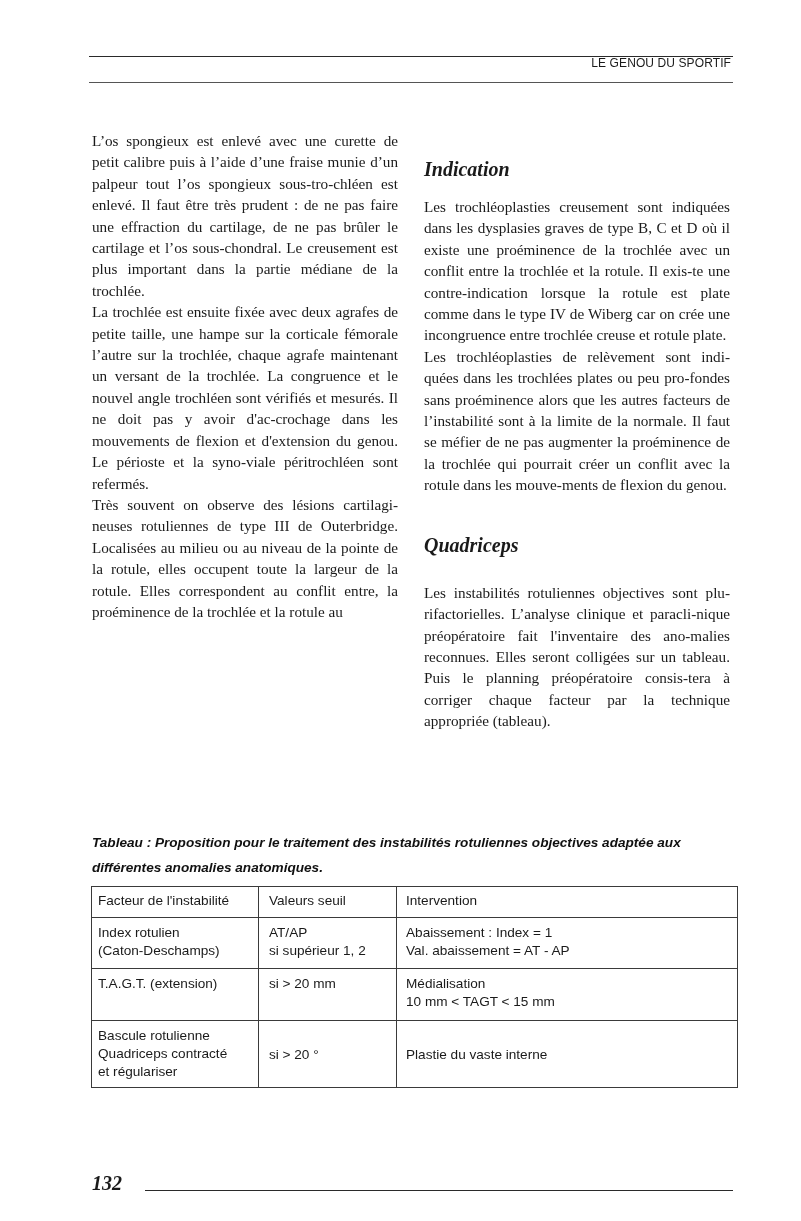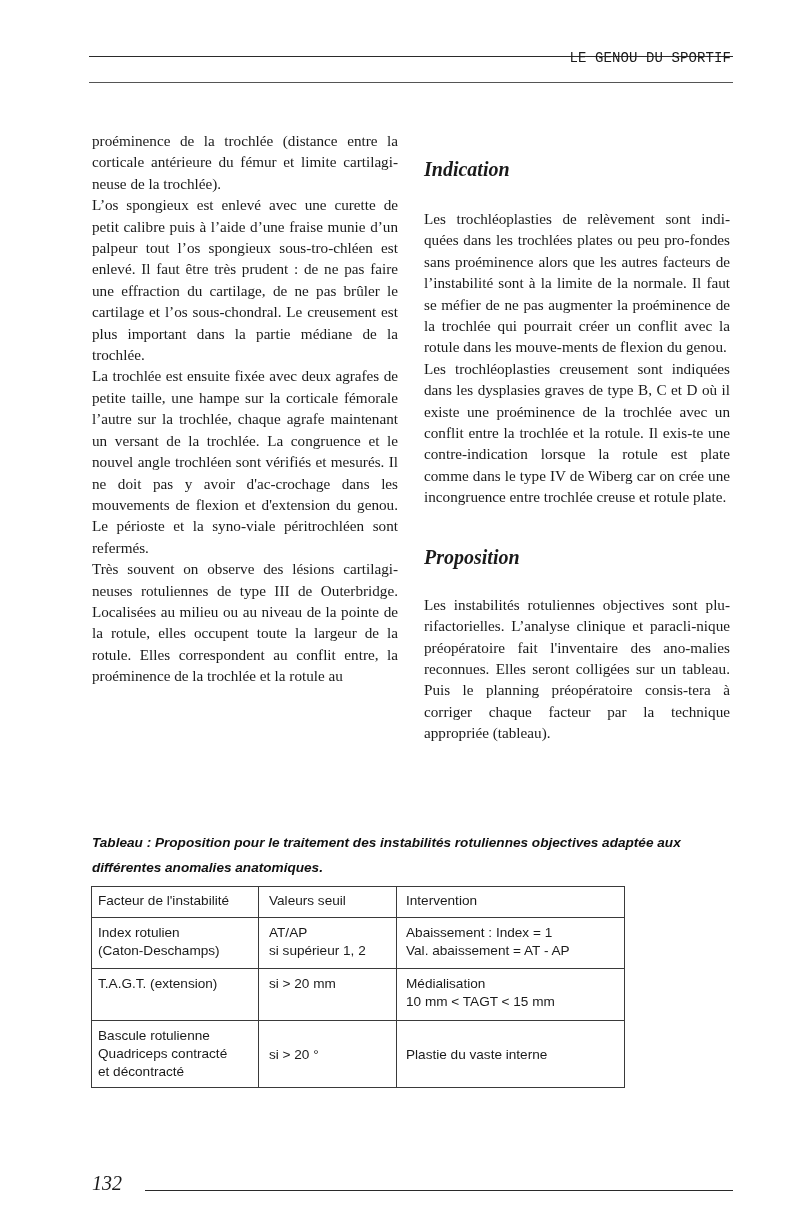"LE GENOU DU SPORTIF" .running-head { font-family: Liberation Mono, monospace -> Liberation Sans, sans-serif; font-size: 14px -> 12px; top: 50px -> 56px }
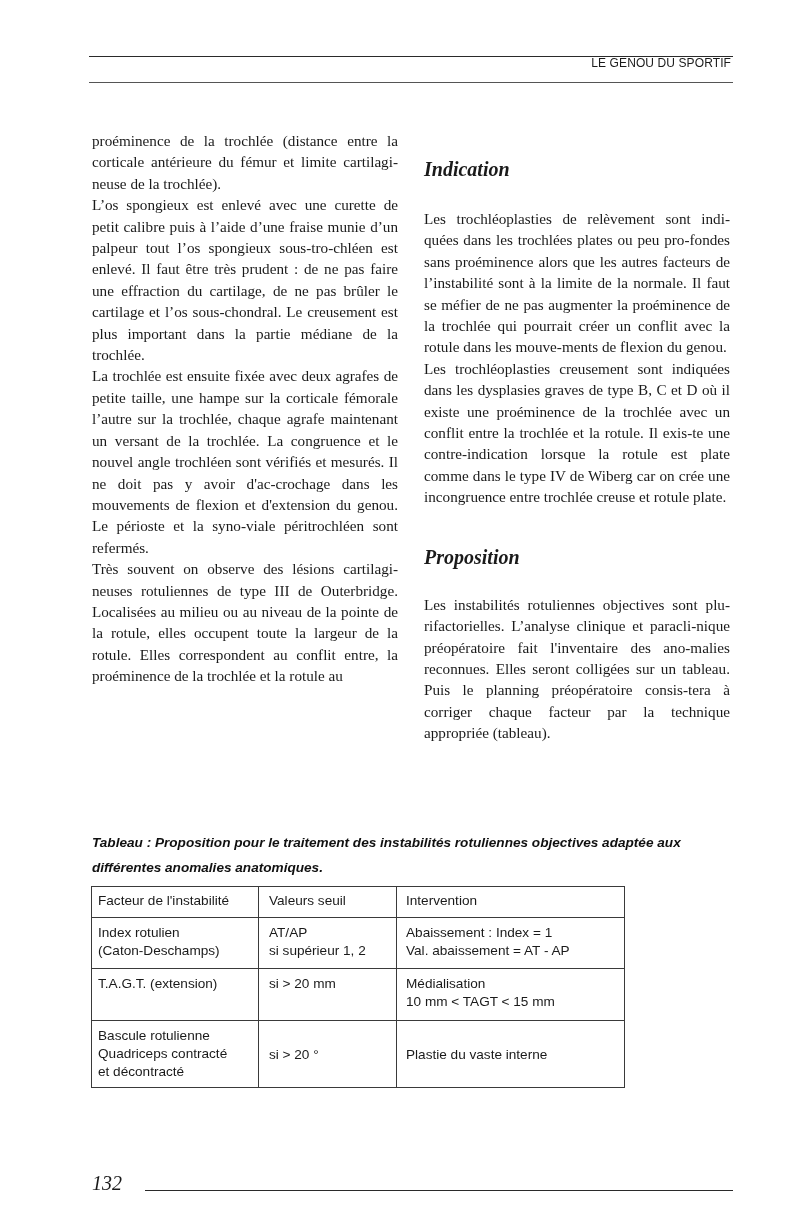"proéminence de la trochlée (distance" p { html: <p>proéminence de la trochlée (distance entre la corticale antérieure du fémur et limite cartilagi-neuse de la trochlée).</p> -> none }
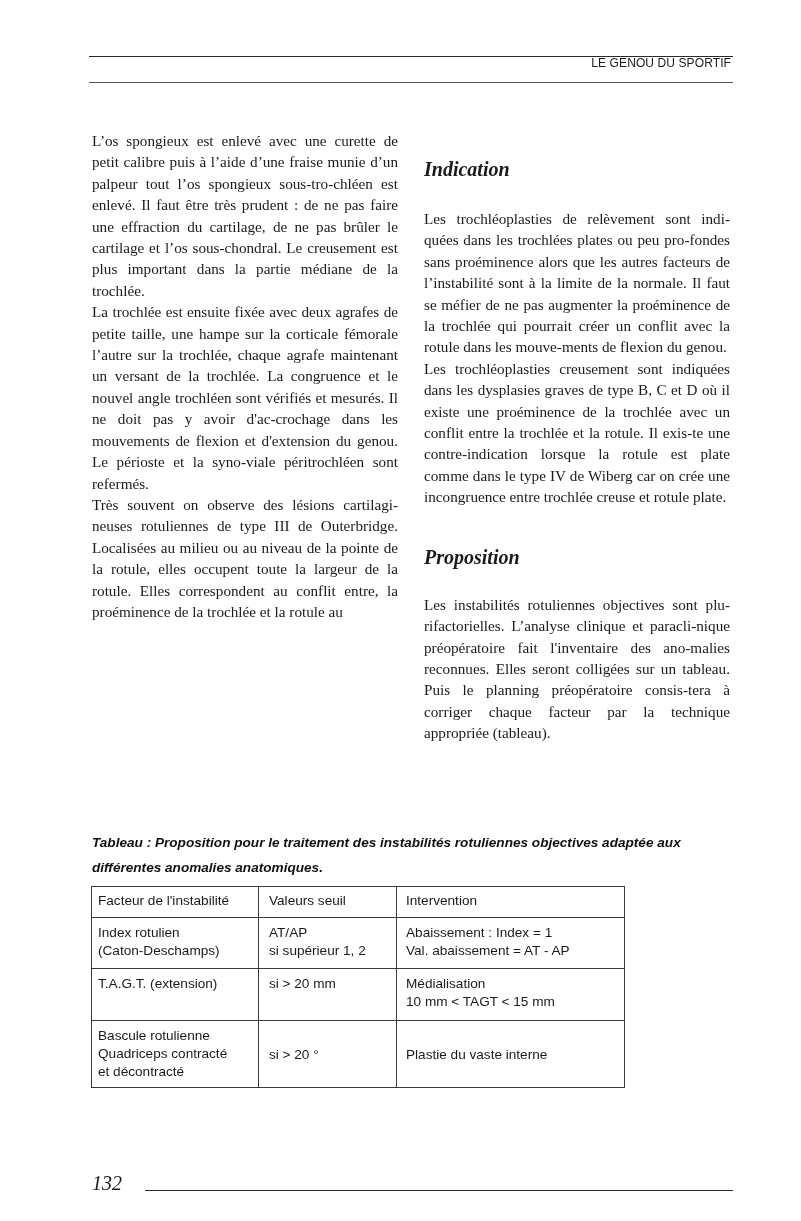"Indication" h2.section-title { margin-bottom: 26px -> 14px }
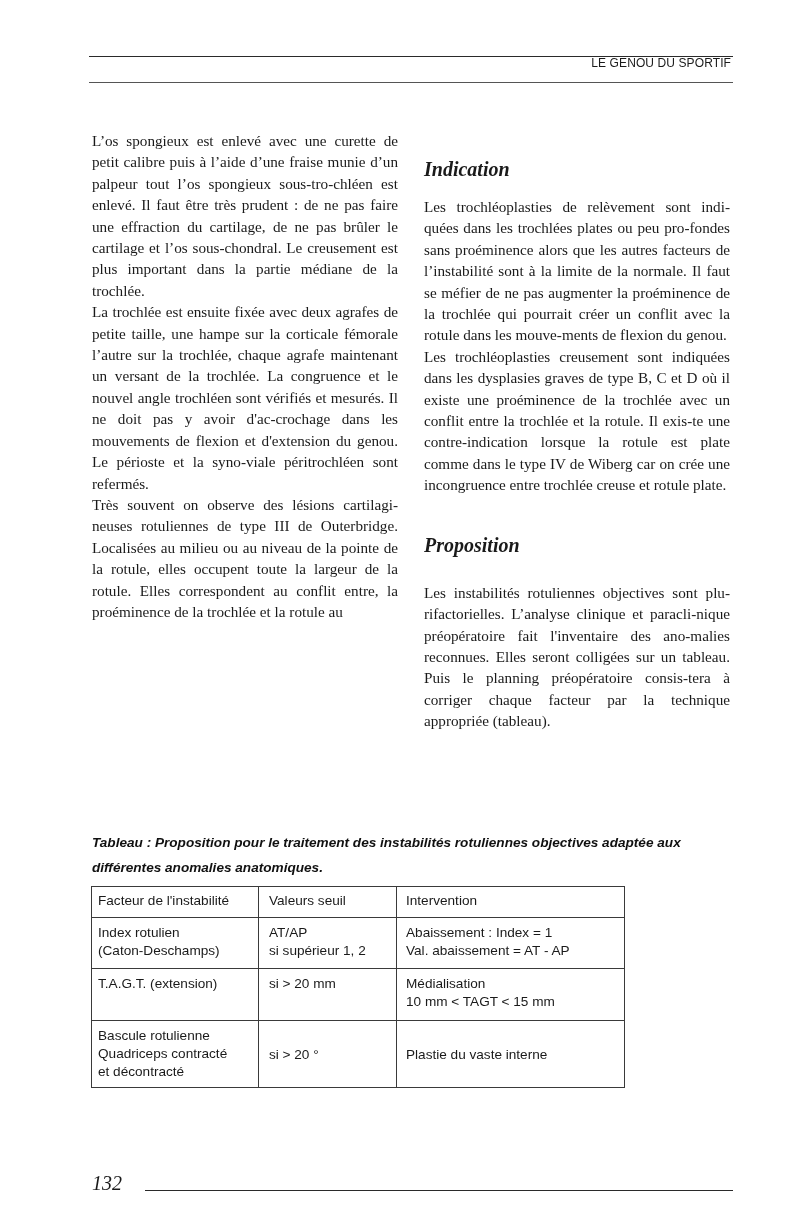"Les trochléoplasties de relèvement sont" p { order: before "Les trochléoplasties creusement sont" -> after "Les trochléoplasties creusement sont" }
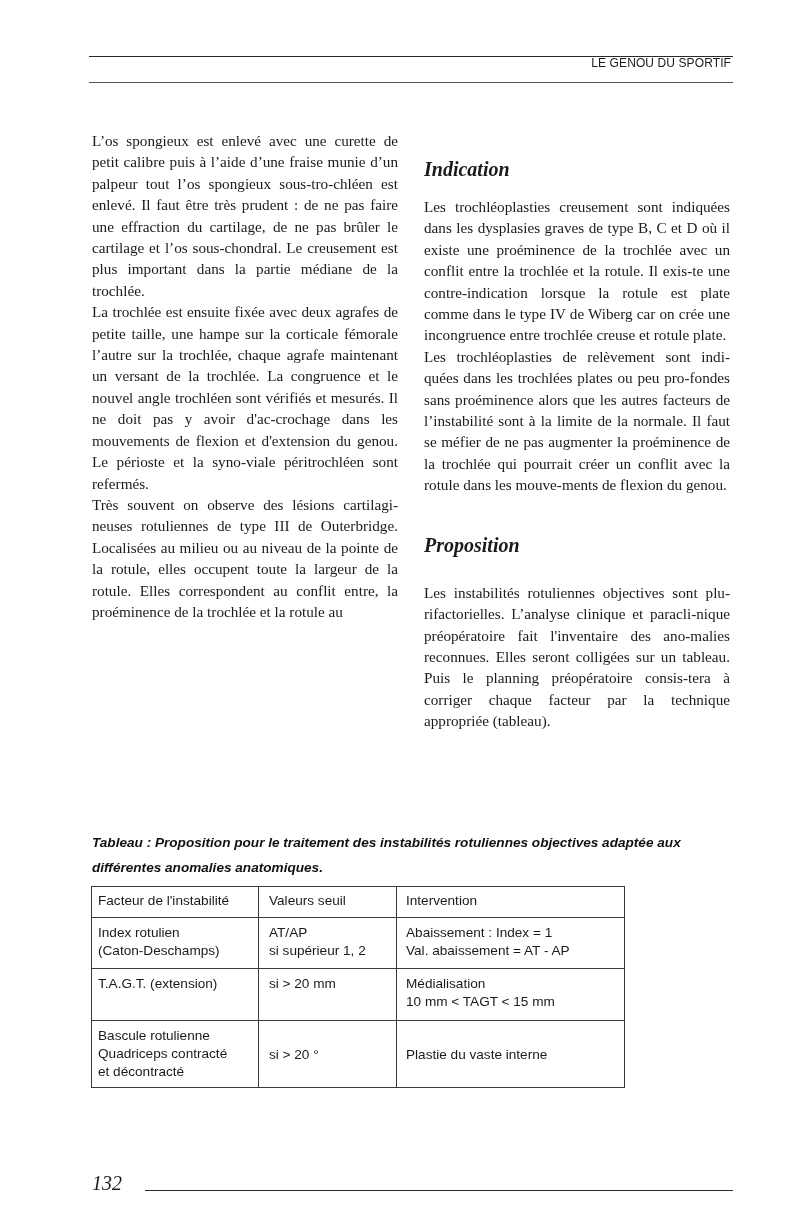"Proposition" h2.section-title { text: Proposition -> Quadriceps }
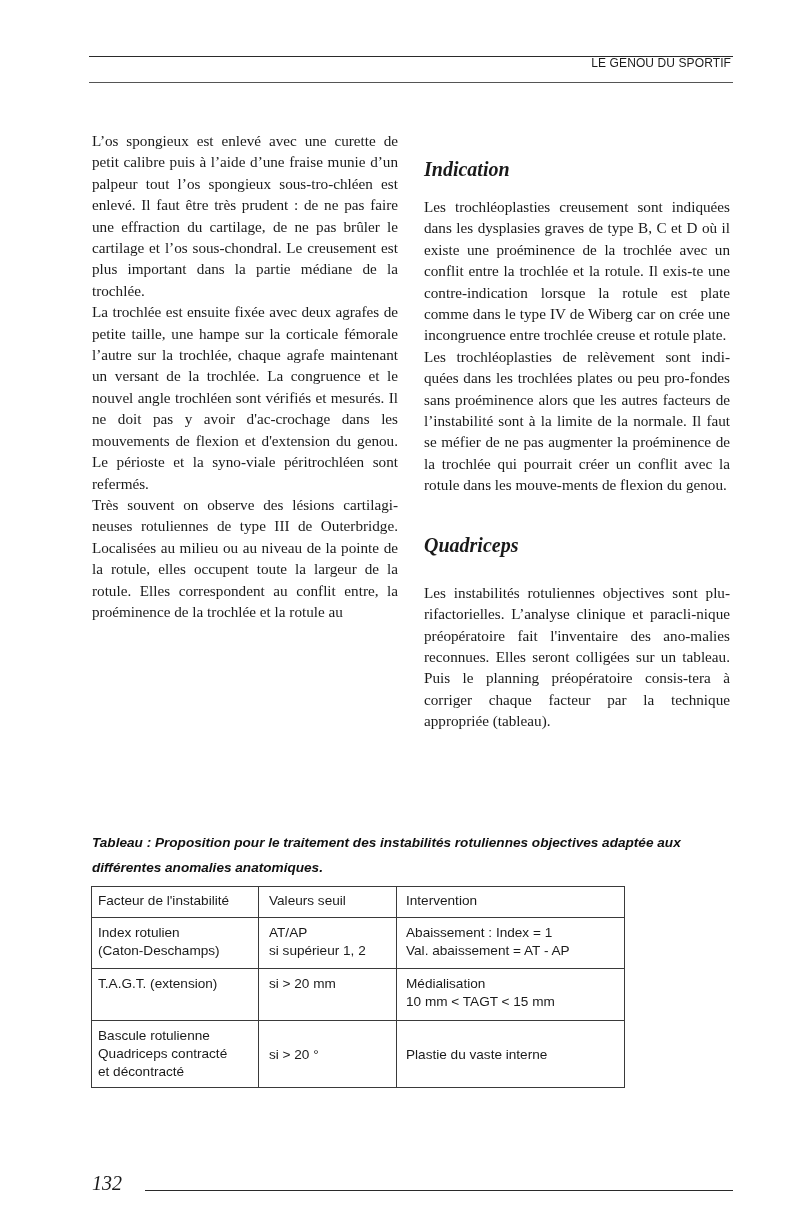"Facteur de l'instabilité" table.data { width: 534px -> 647px }
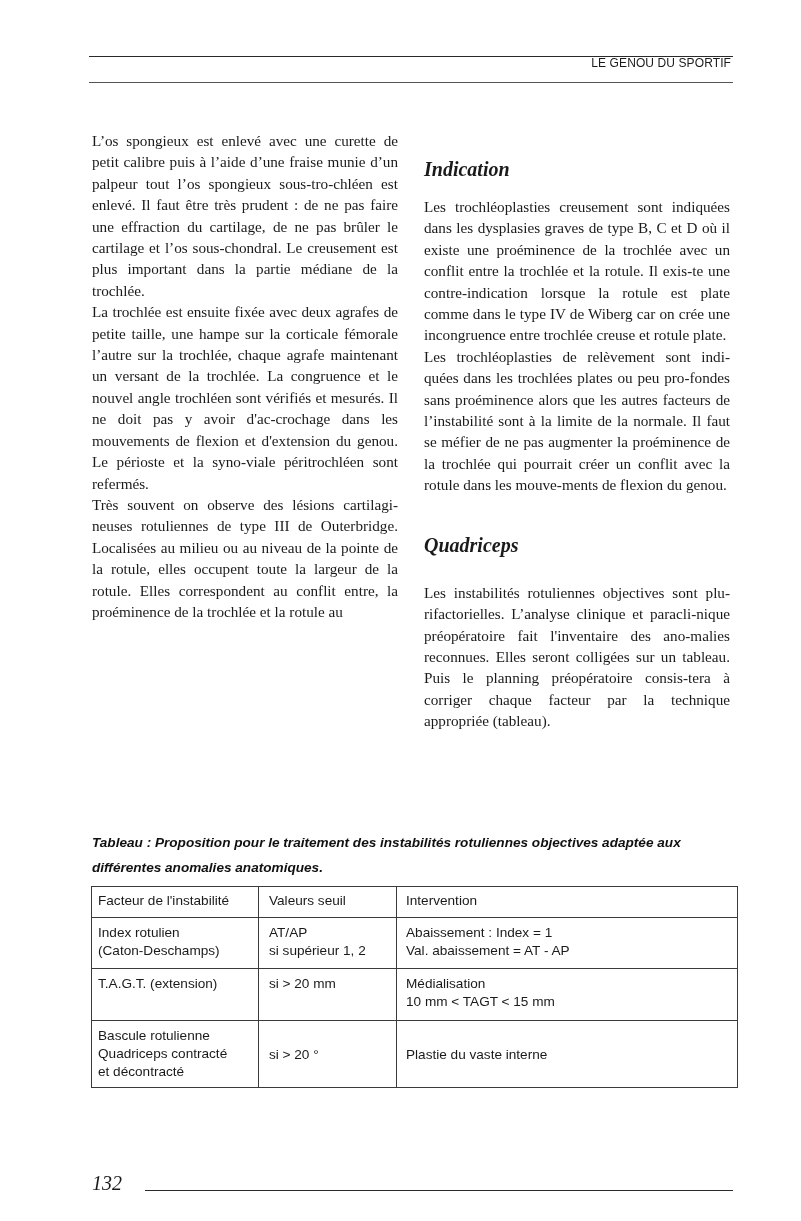"et décontracté" span.line { text: décontracté -> régulariser }
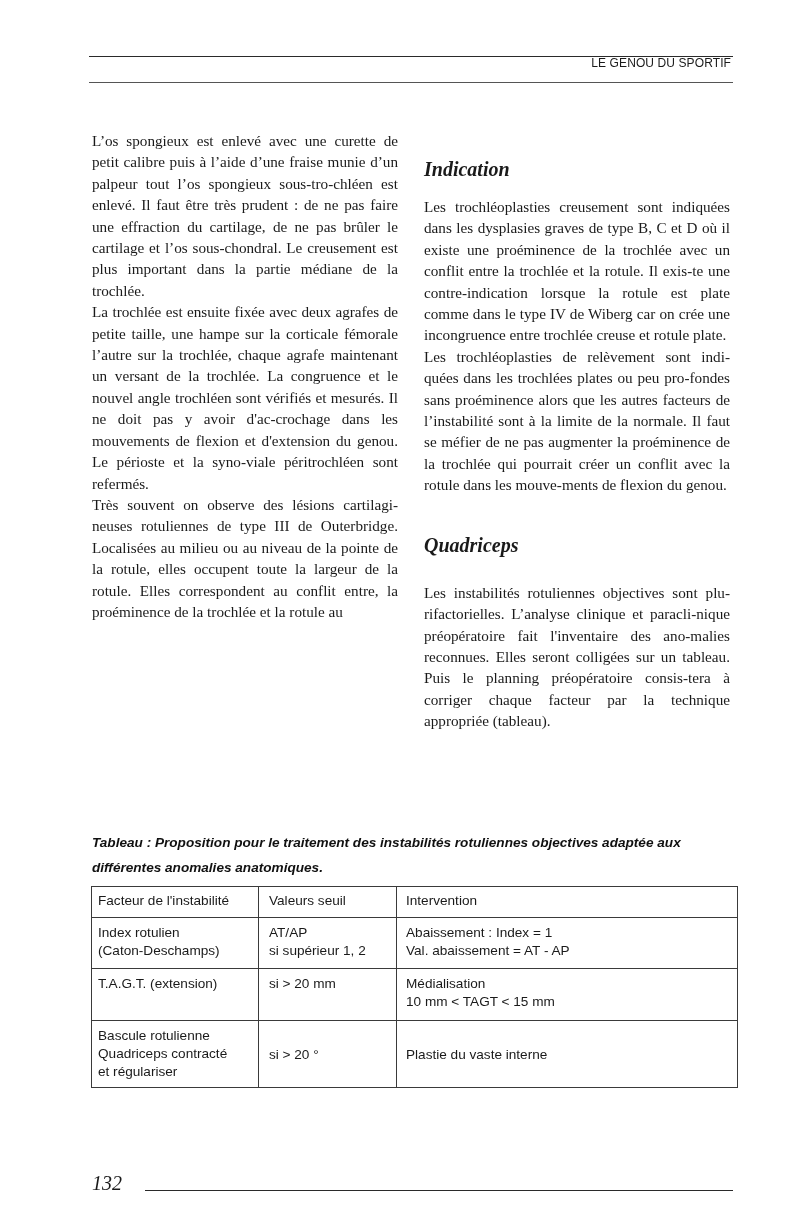"132" .page-number { font-weight: normal -> bold }
